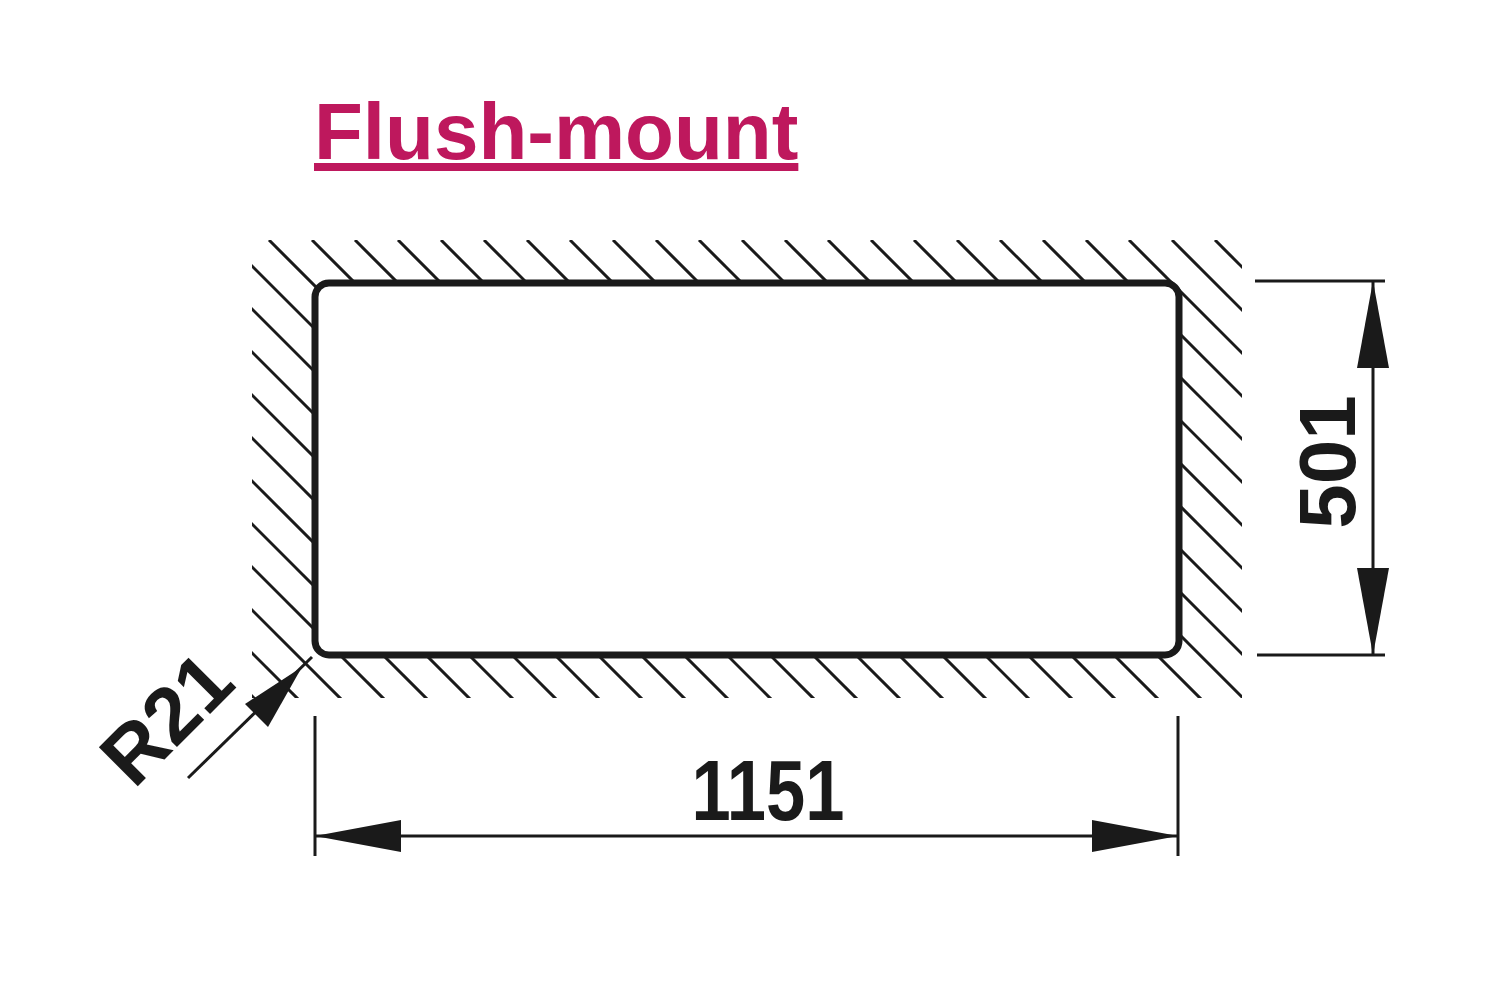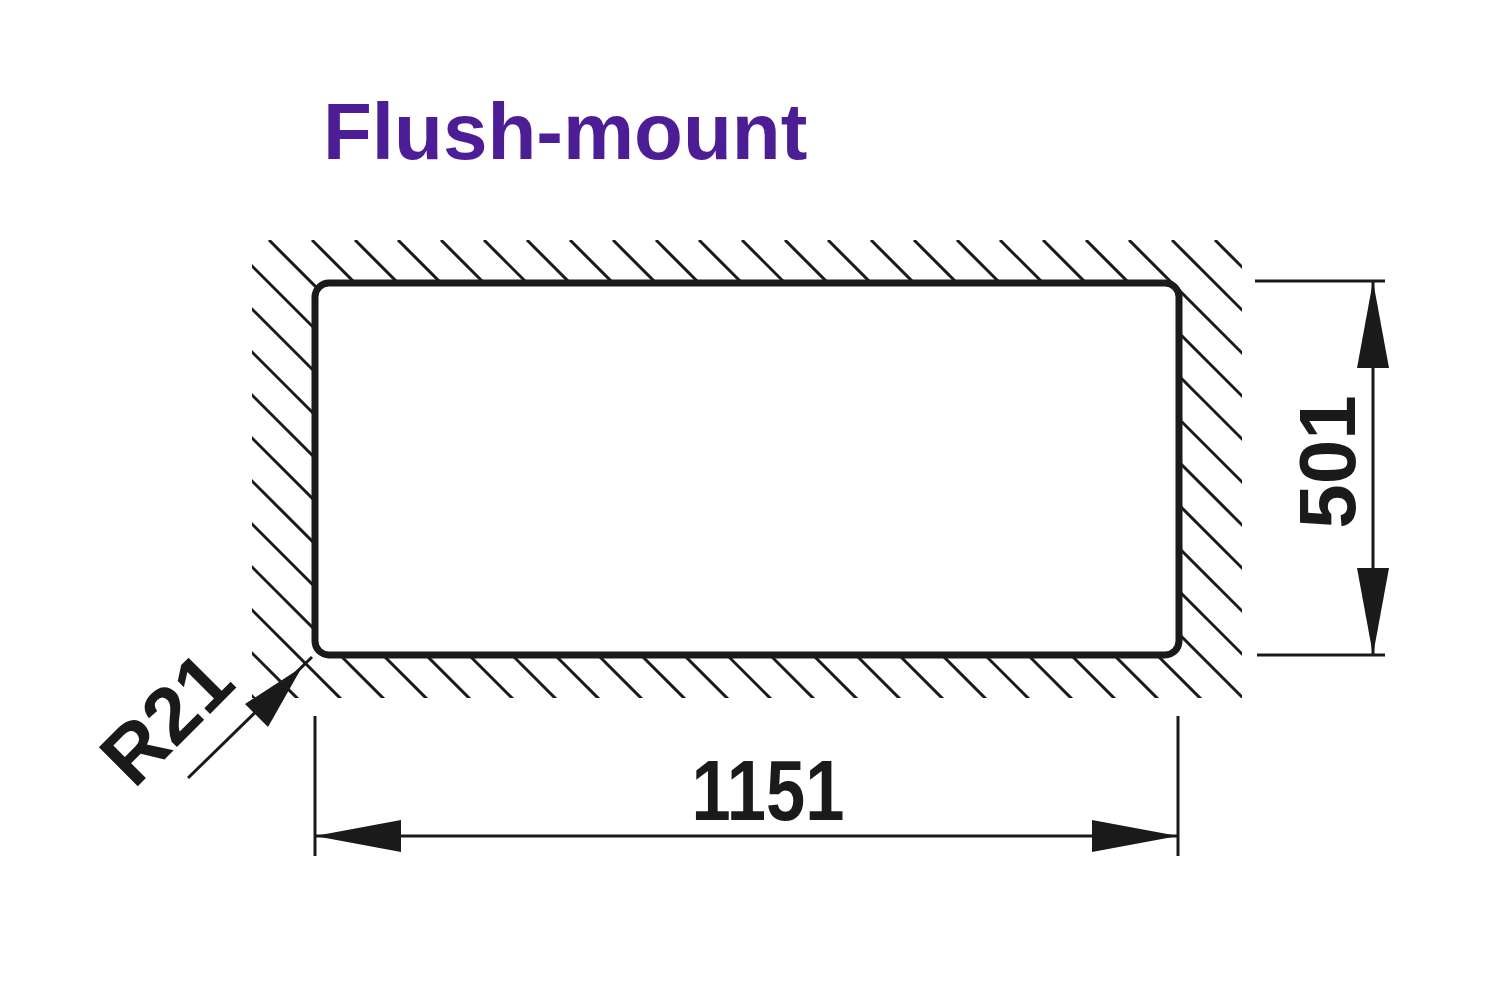"Flush-mount" .title { color: #4c1d95 -> #be185d; left: 323px -> 314px; text-decoration: none -> underline }
